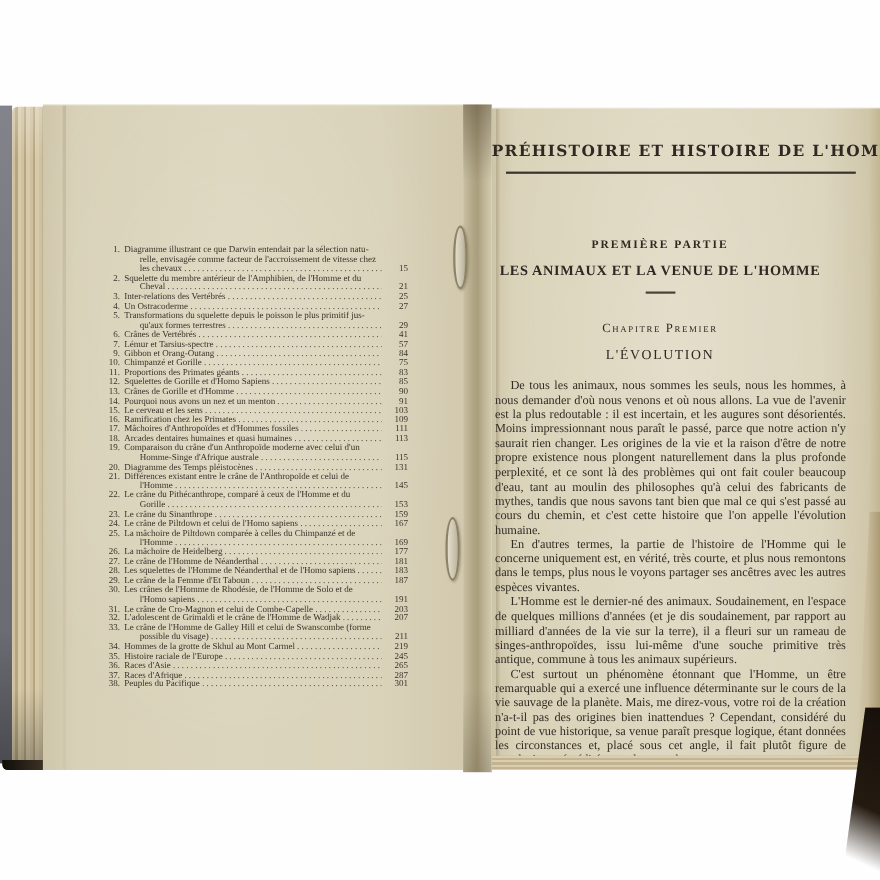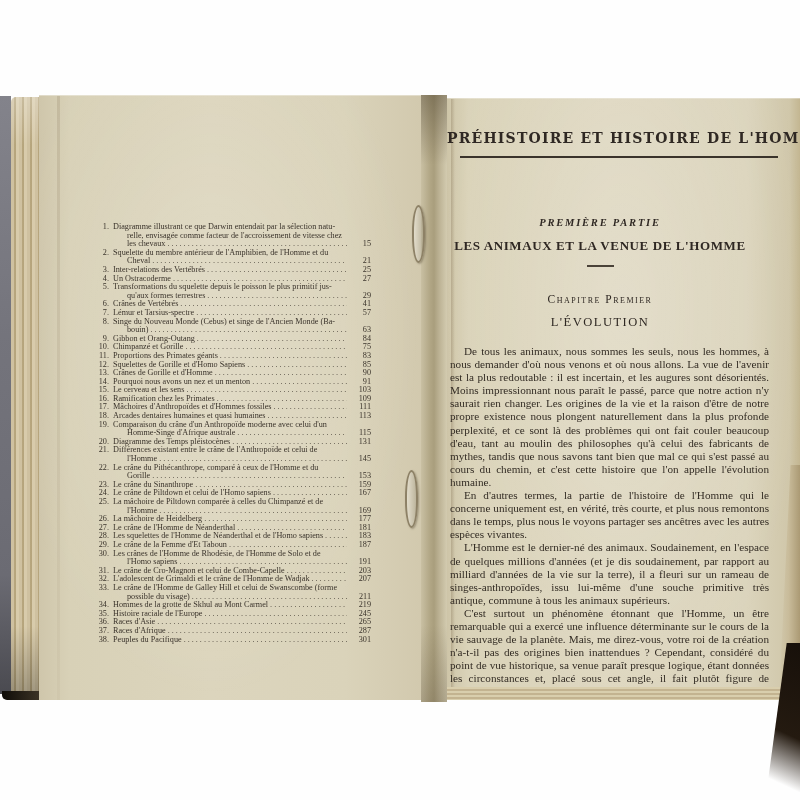"PREMIÈRE PARTIE" .part-label { font-style: italic -> none }
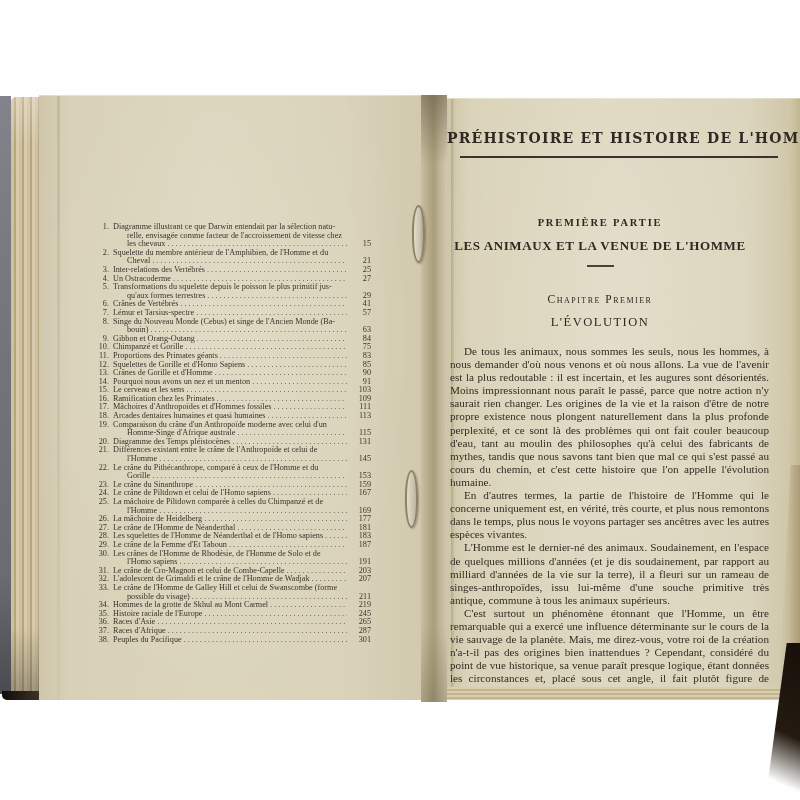"8. Singe du Nouveau Monde" div.toc-entry { html: <div> <div><span>8.</span><span>Singe du Nouveau Monde (Cebus) et singe de l'Ancien Monde (Ba-</span></div> <div> <span>bouin)</span> <span></span> <span>63</span> </div> </div> -> none }
